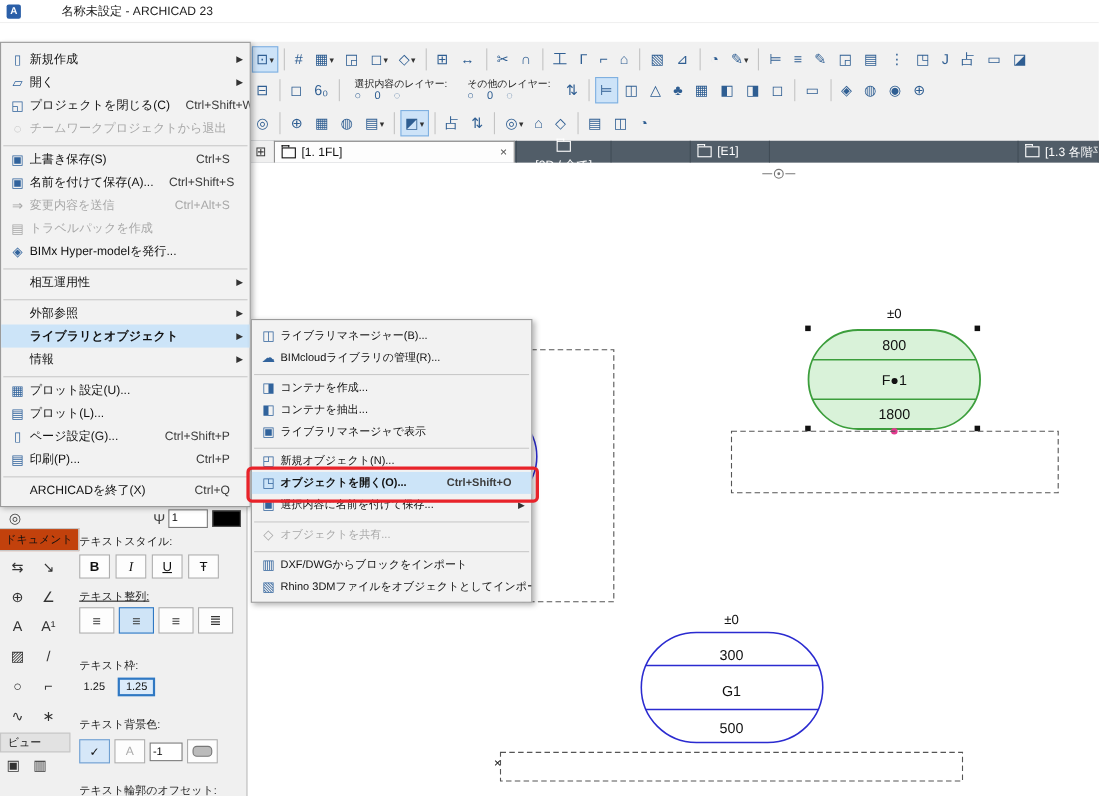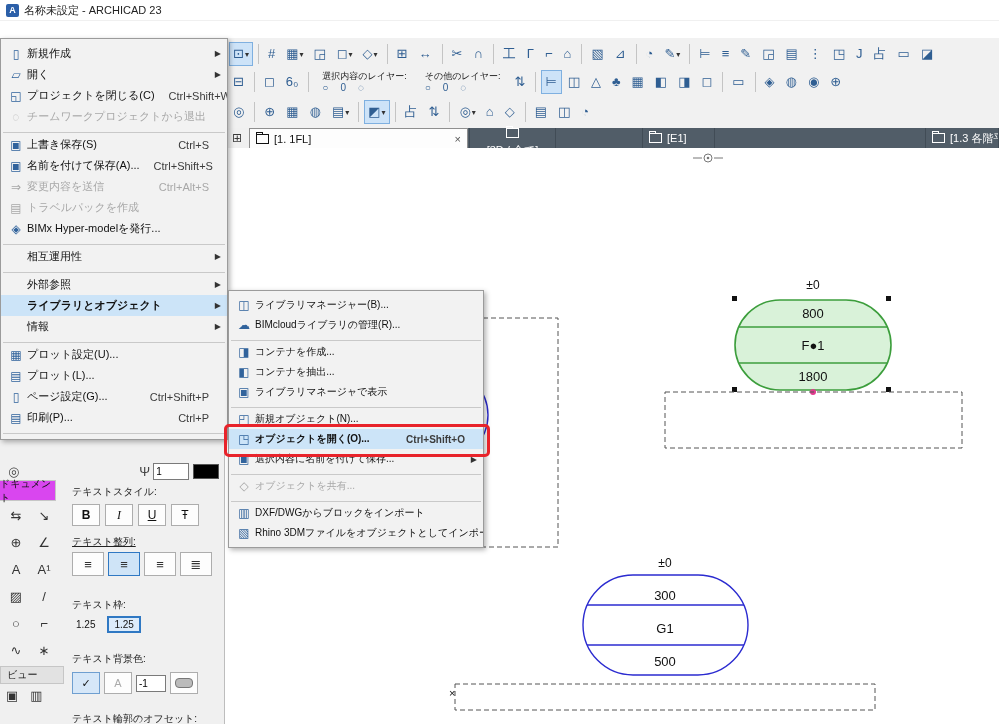"名称未設定 - ARCHICAD 23" .title-text { margin-left: none -> 32px }
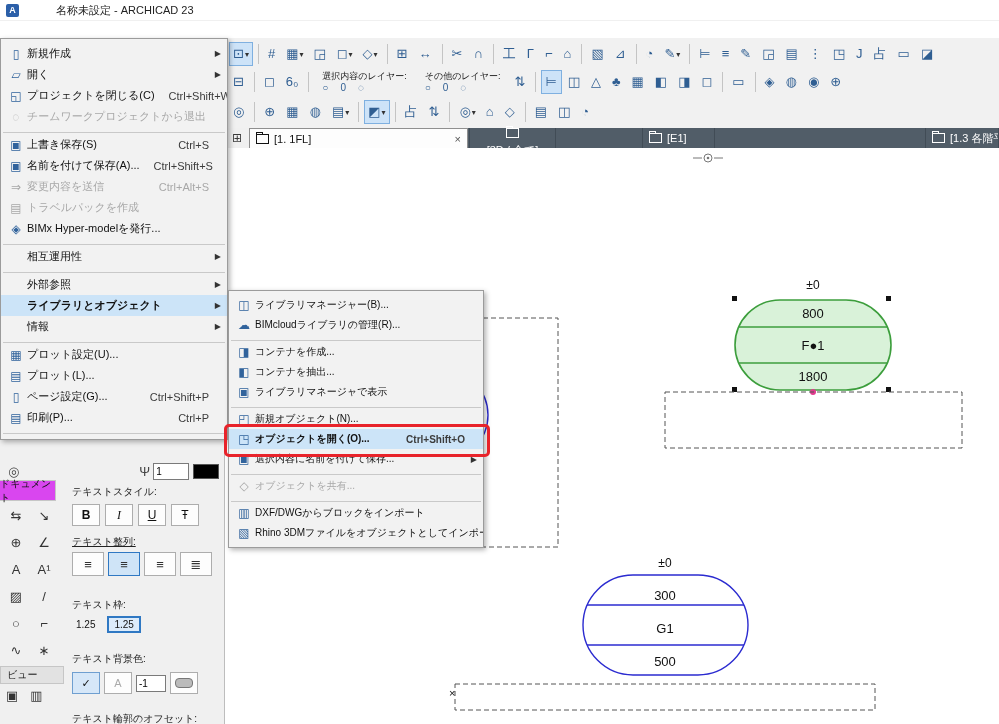"[E1]" .te1 { left: 417px -> 402px }
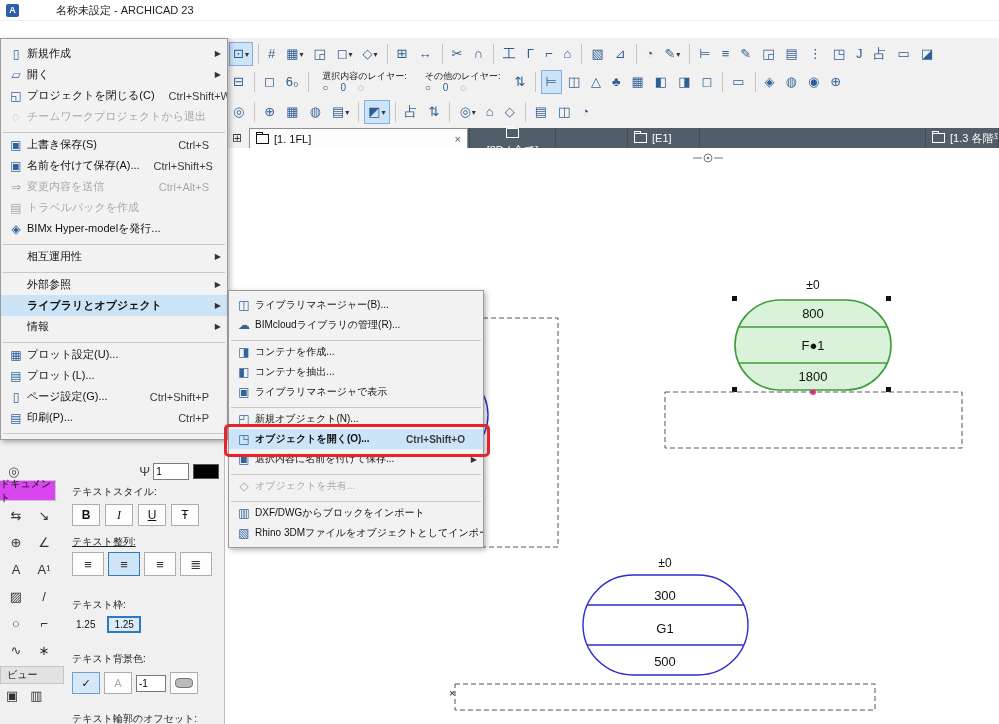"ARCHICADを終了(X)" div.mi { html: none -> <div> <span></span> <span>ARCHICADを終了(X)</span> <span>Ctrl+Q</span> <span></span> </div> }
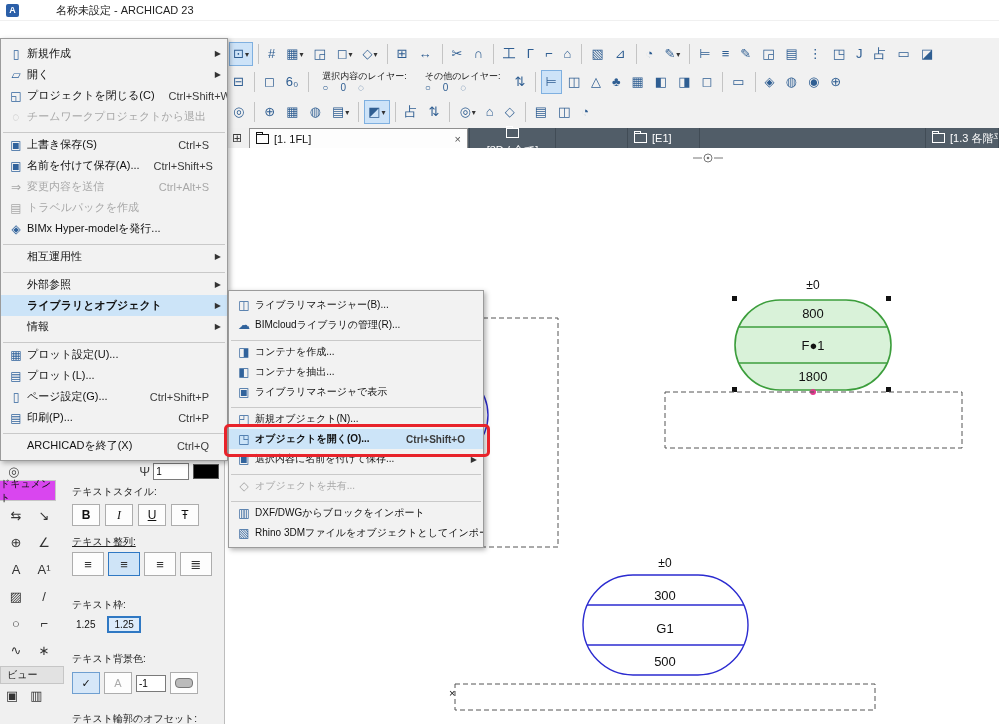"ドキュメント" .doc-tab { background: #d946ef -> #c2410c; width: 56px -> 72px }
